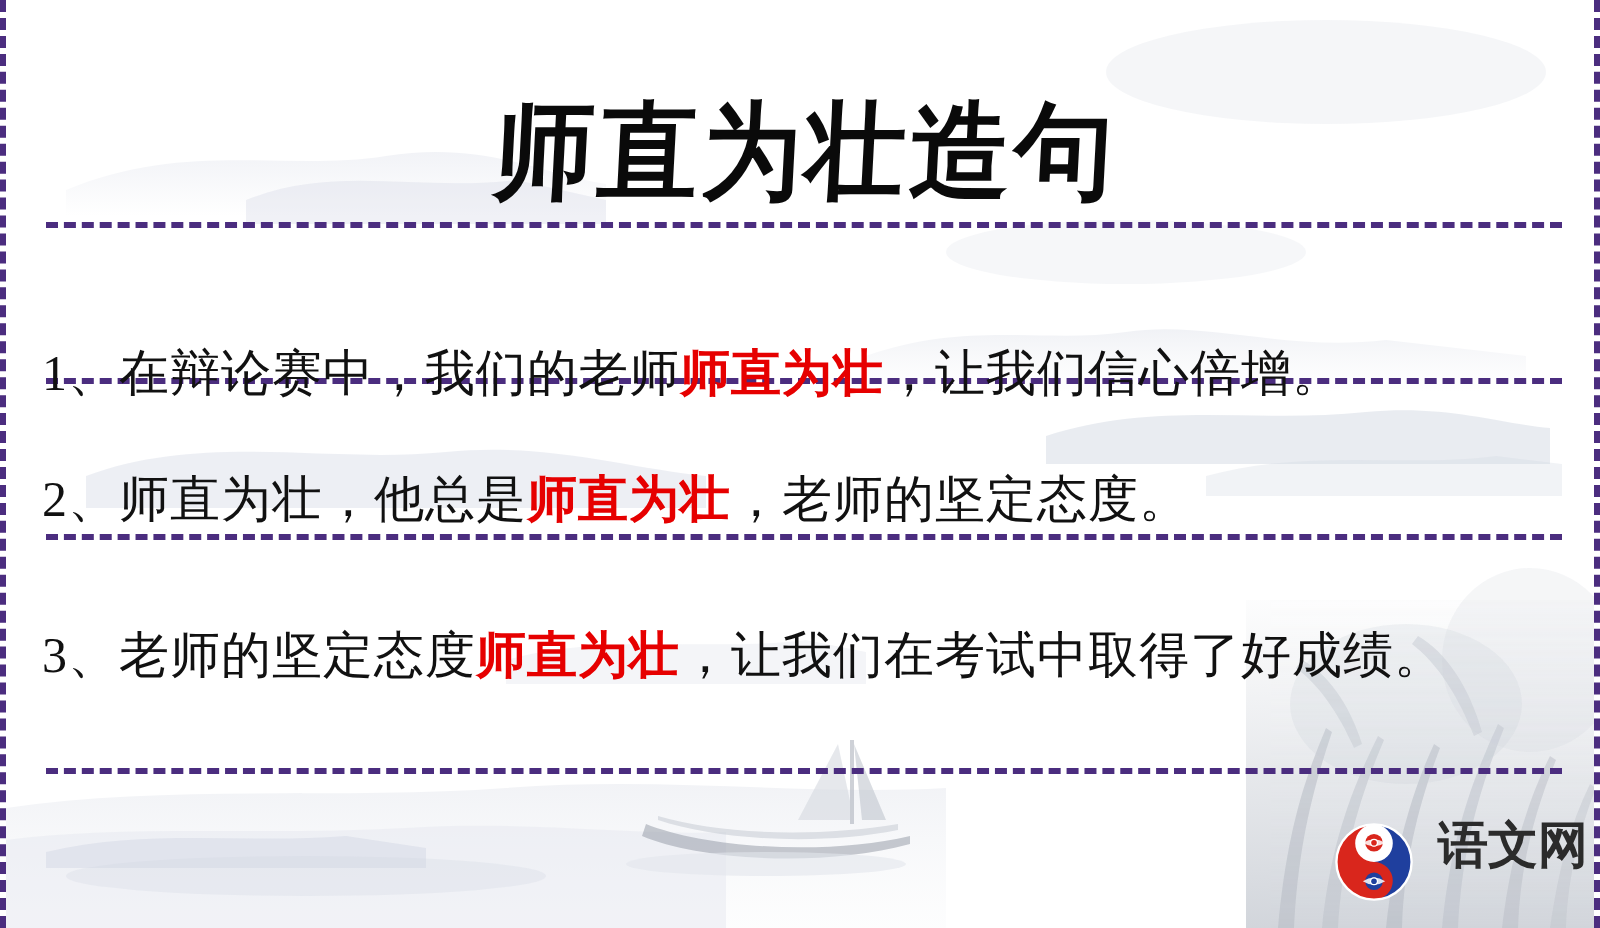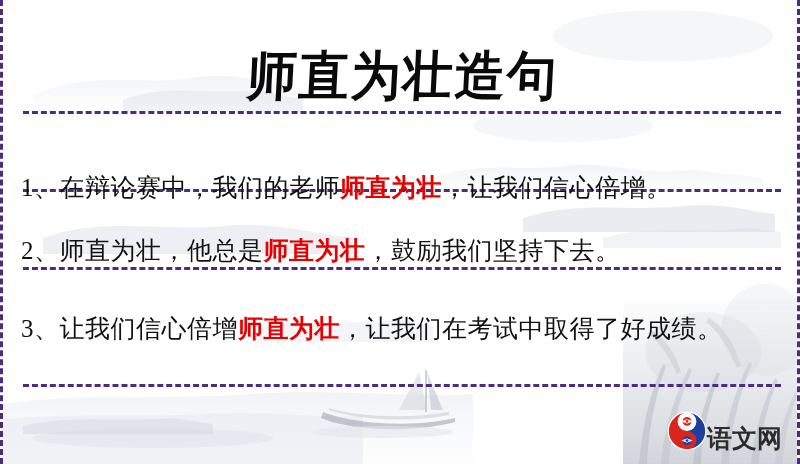"，鼓励我们坚持下去。" span { text: 鼓励我们坚持下去 -> 老师的坚定态度 }
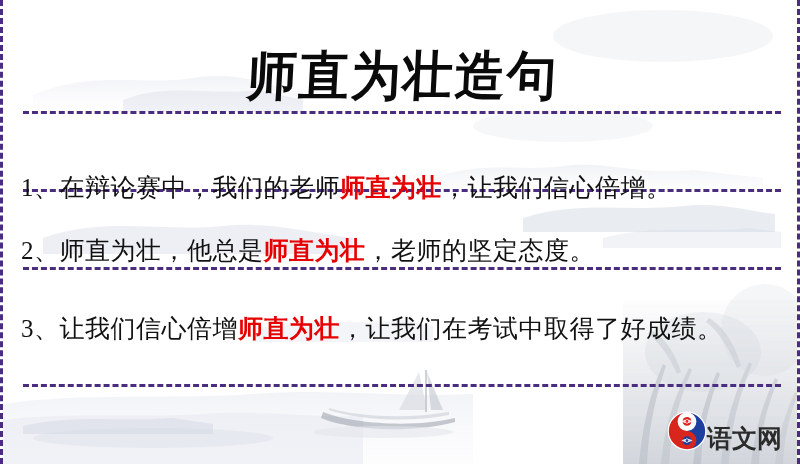"让我们信心倍增" span { text: 让我们信心倍增 -> 老师的坚定态度 }
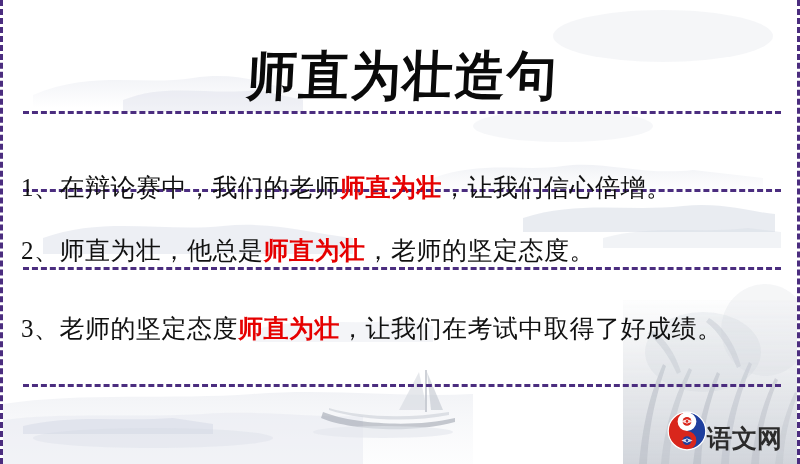"语文网" #logo { align-items: flex-end -> flex-start; gap: 0 -> 12px }
